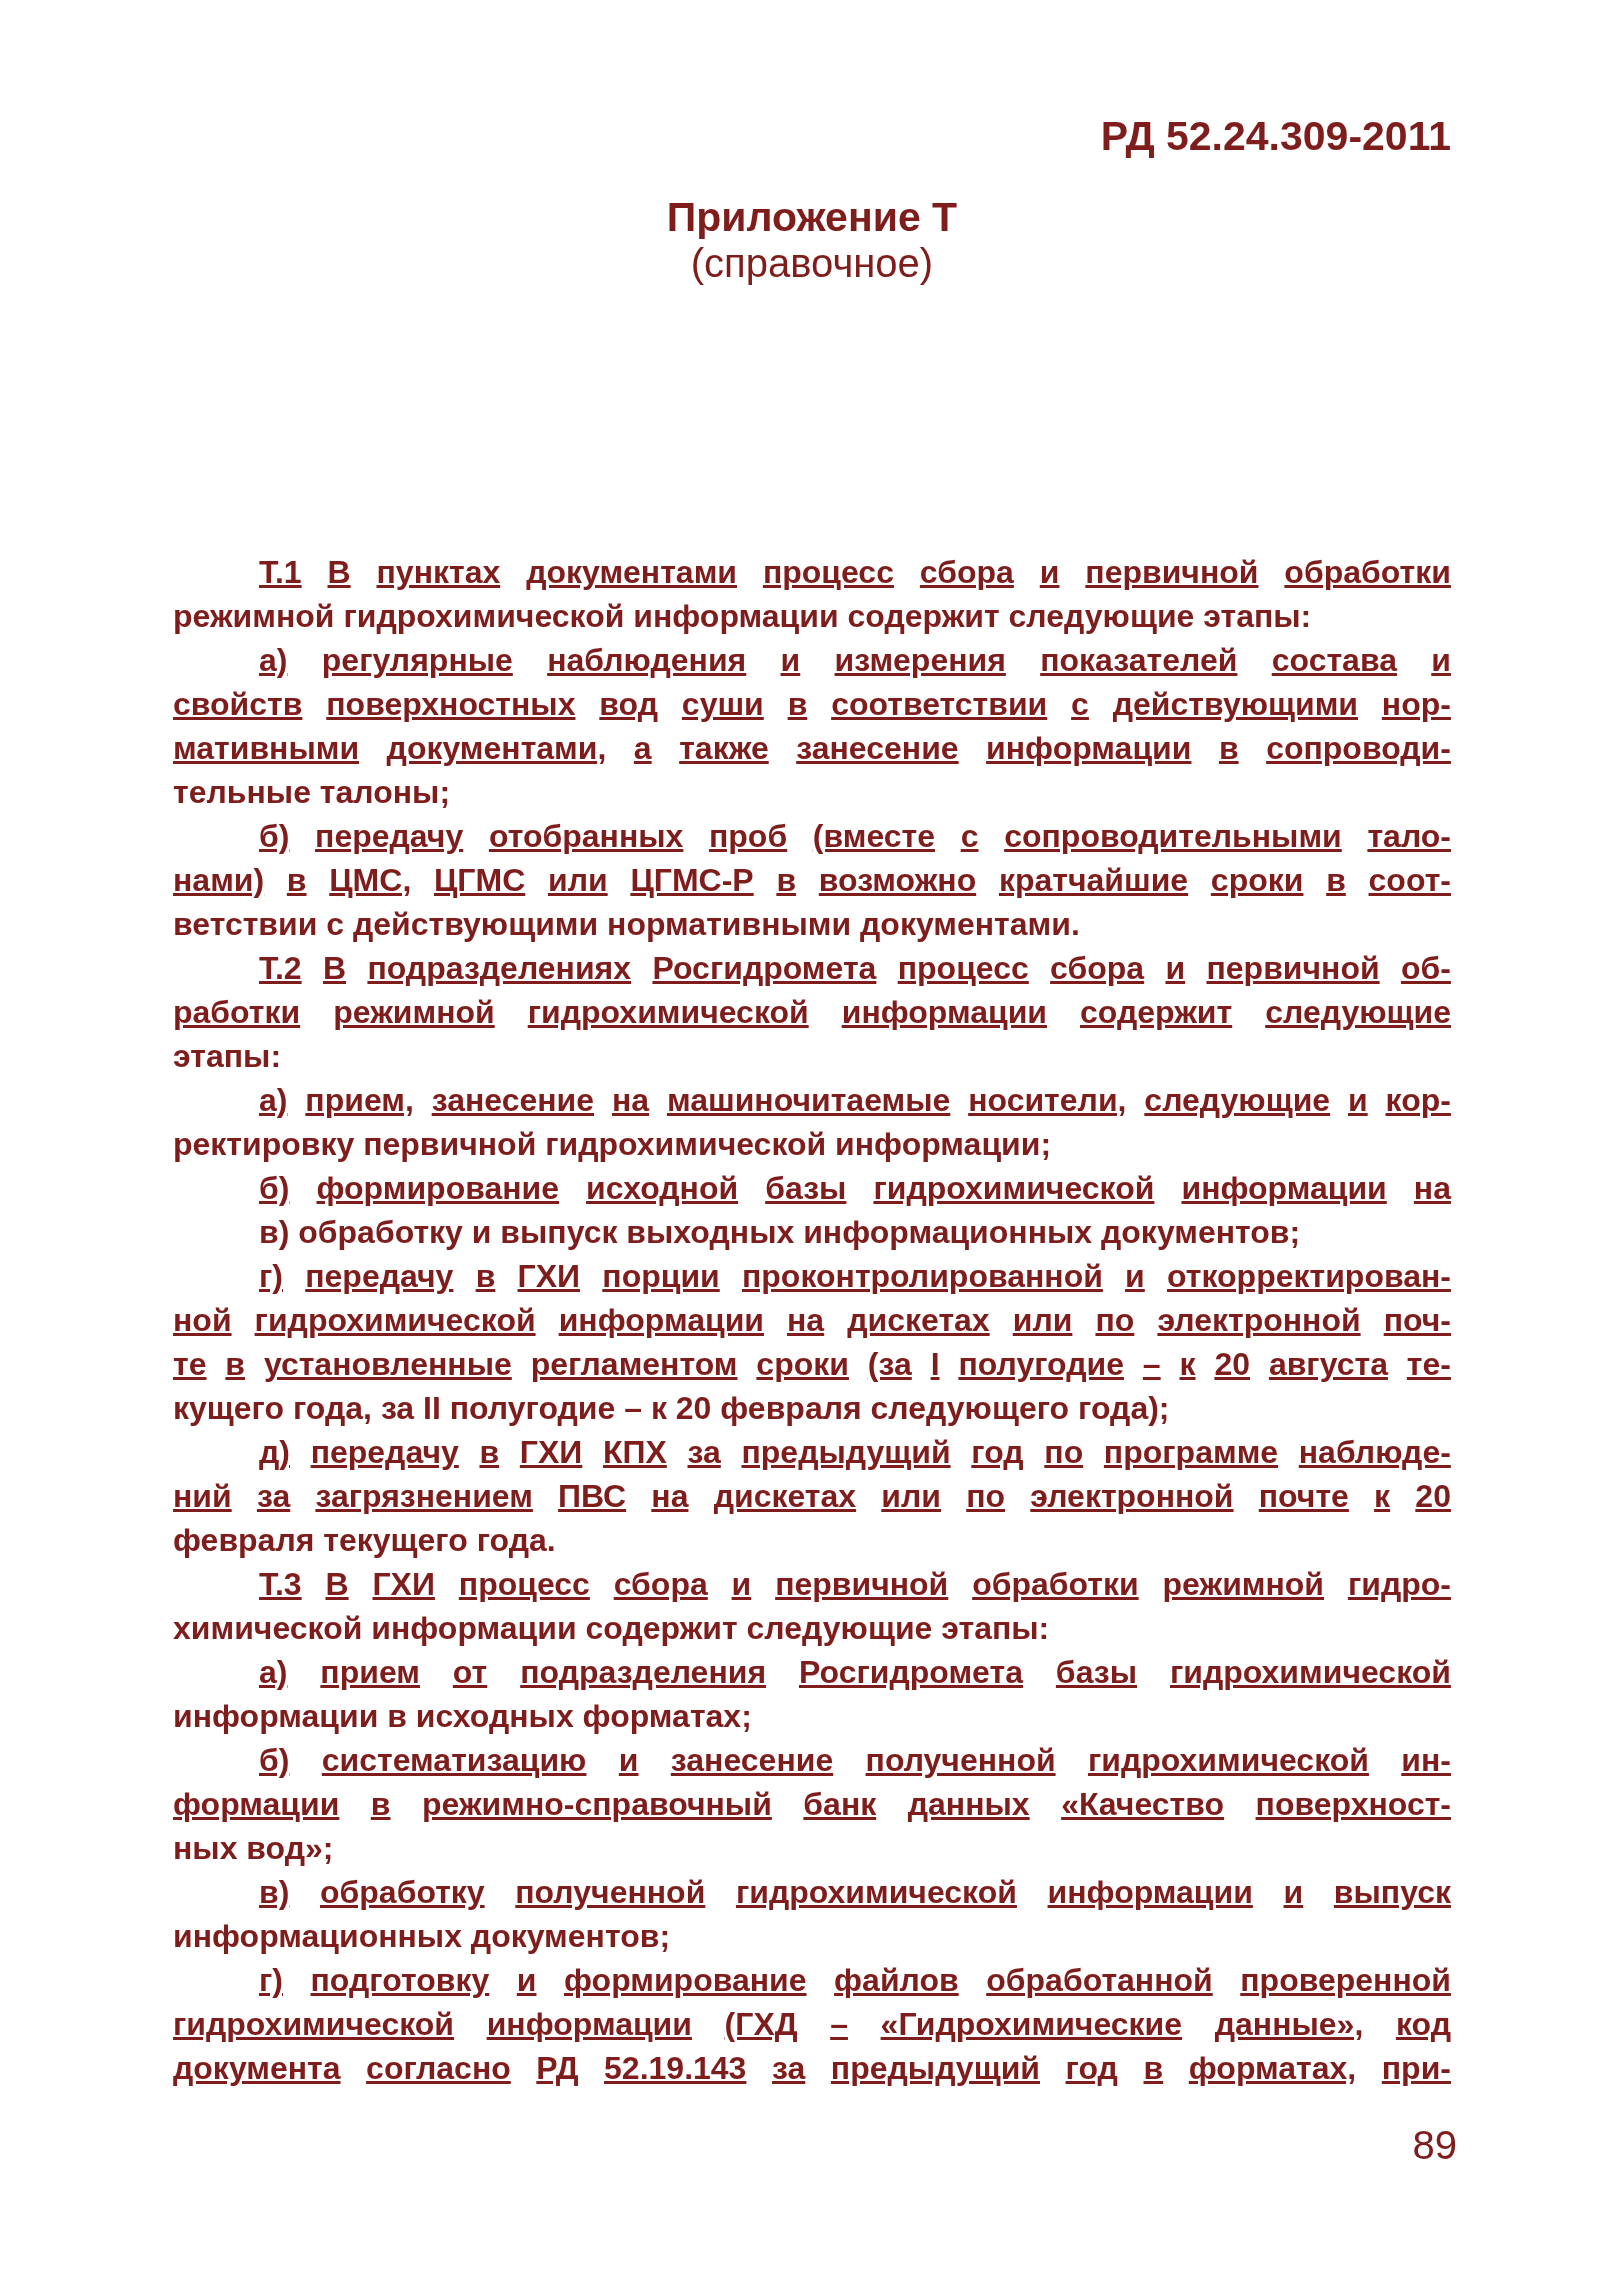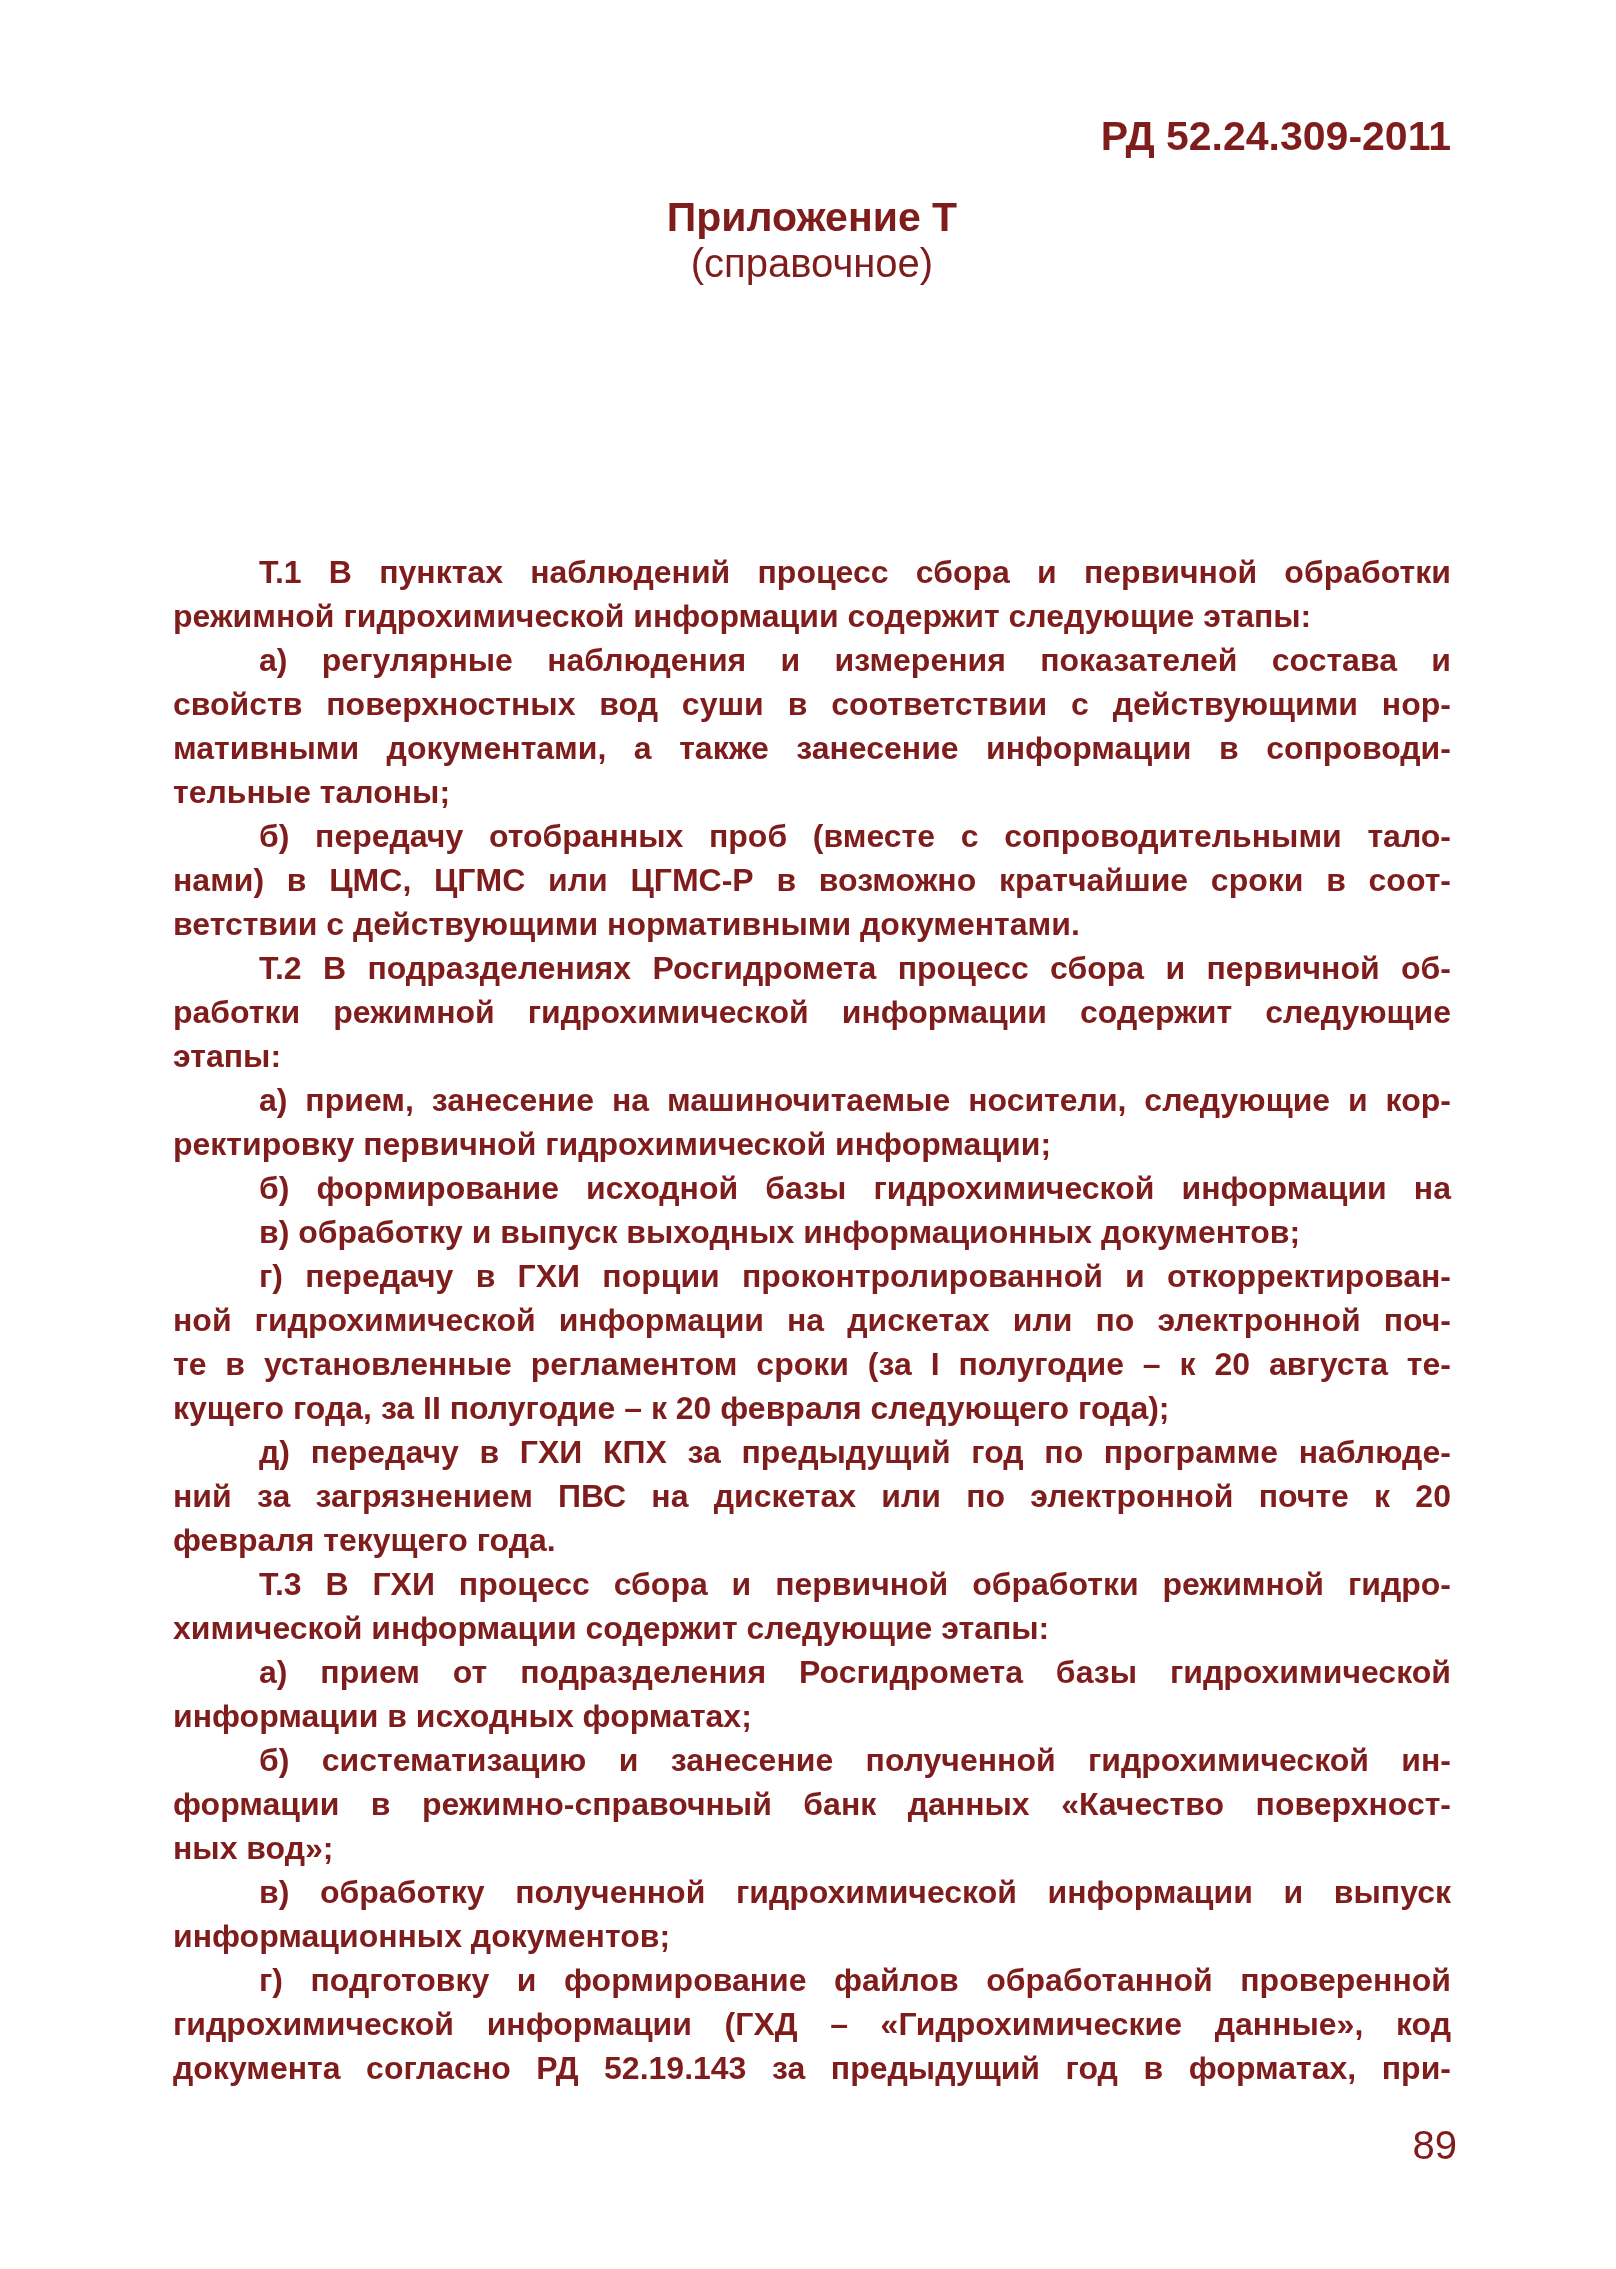"Т.1" .ln.j { text-decoration: none -> underline }
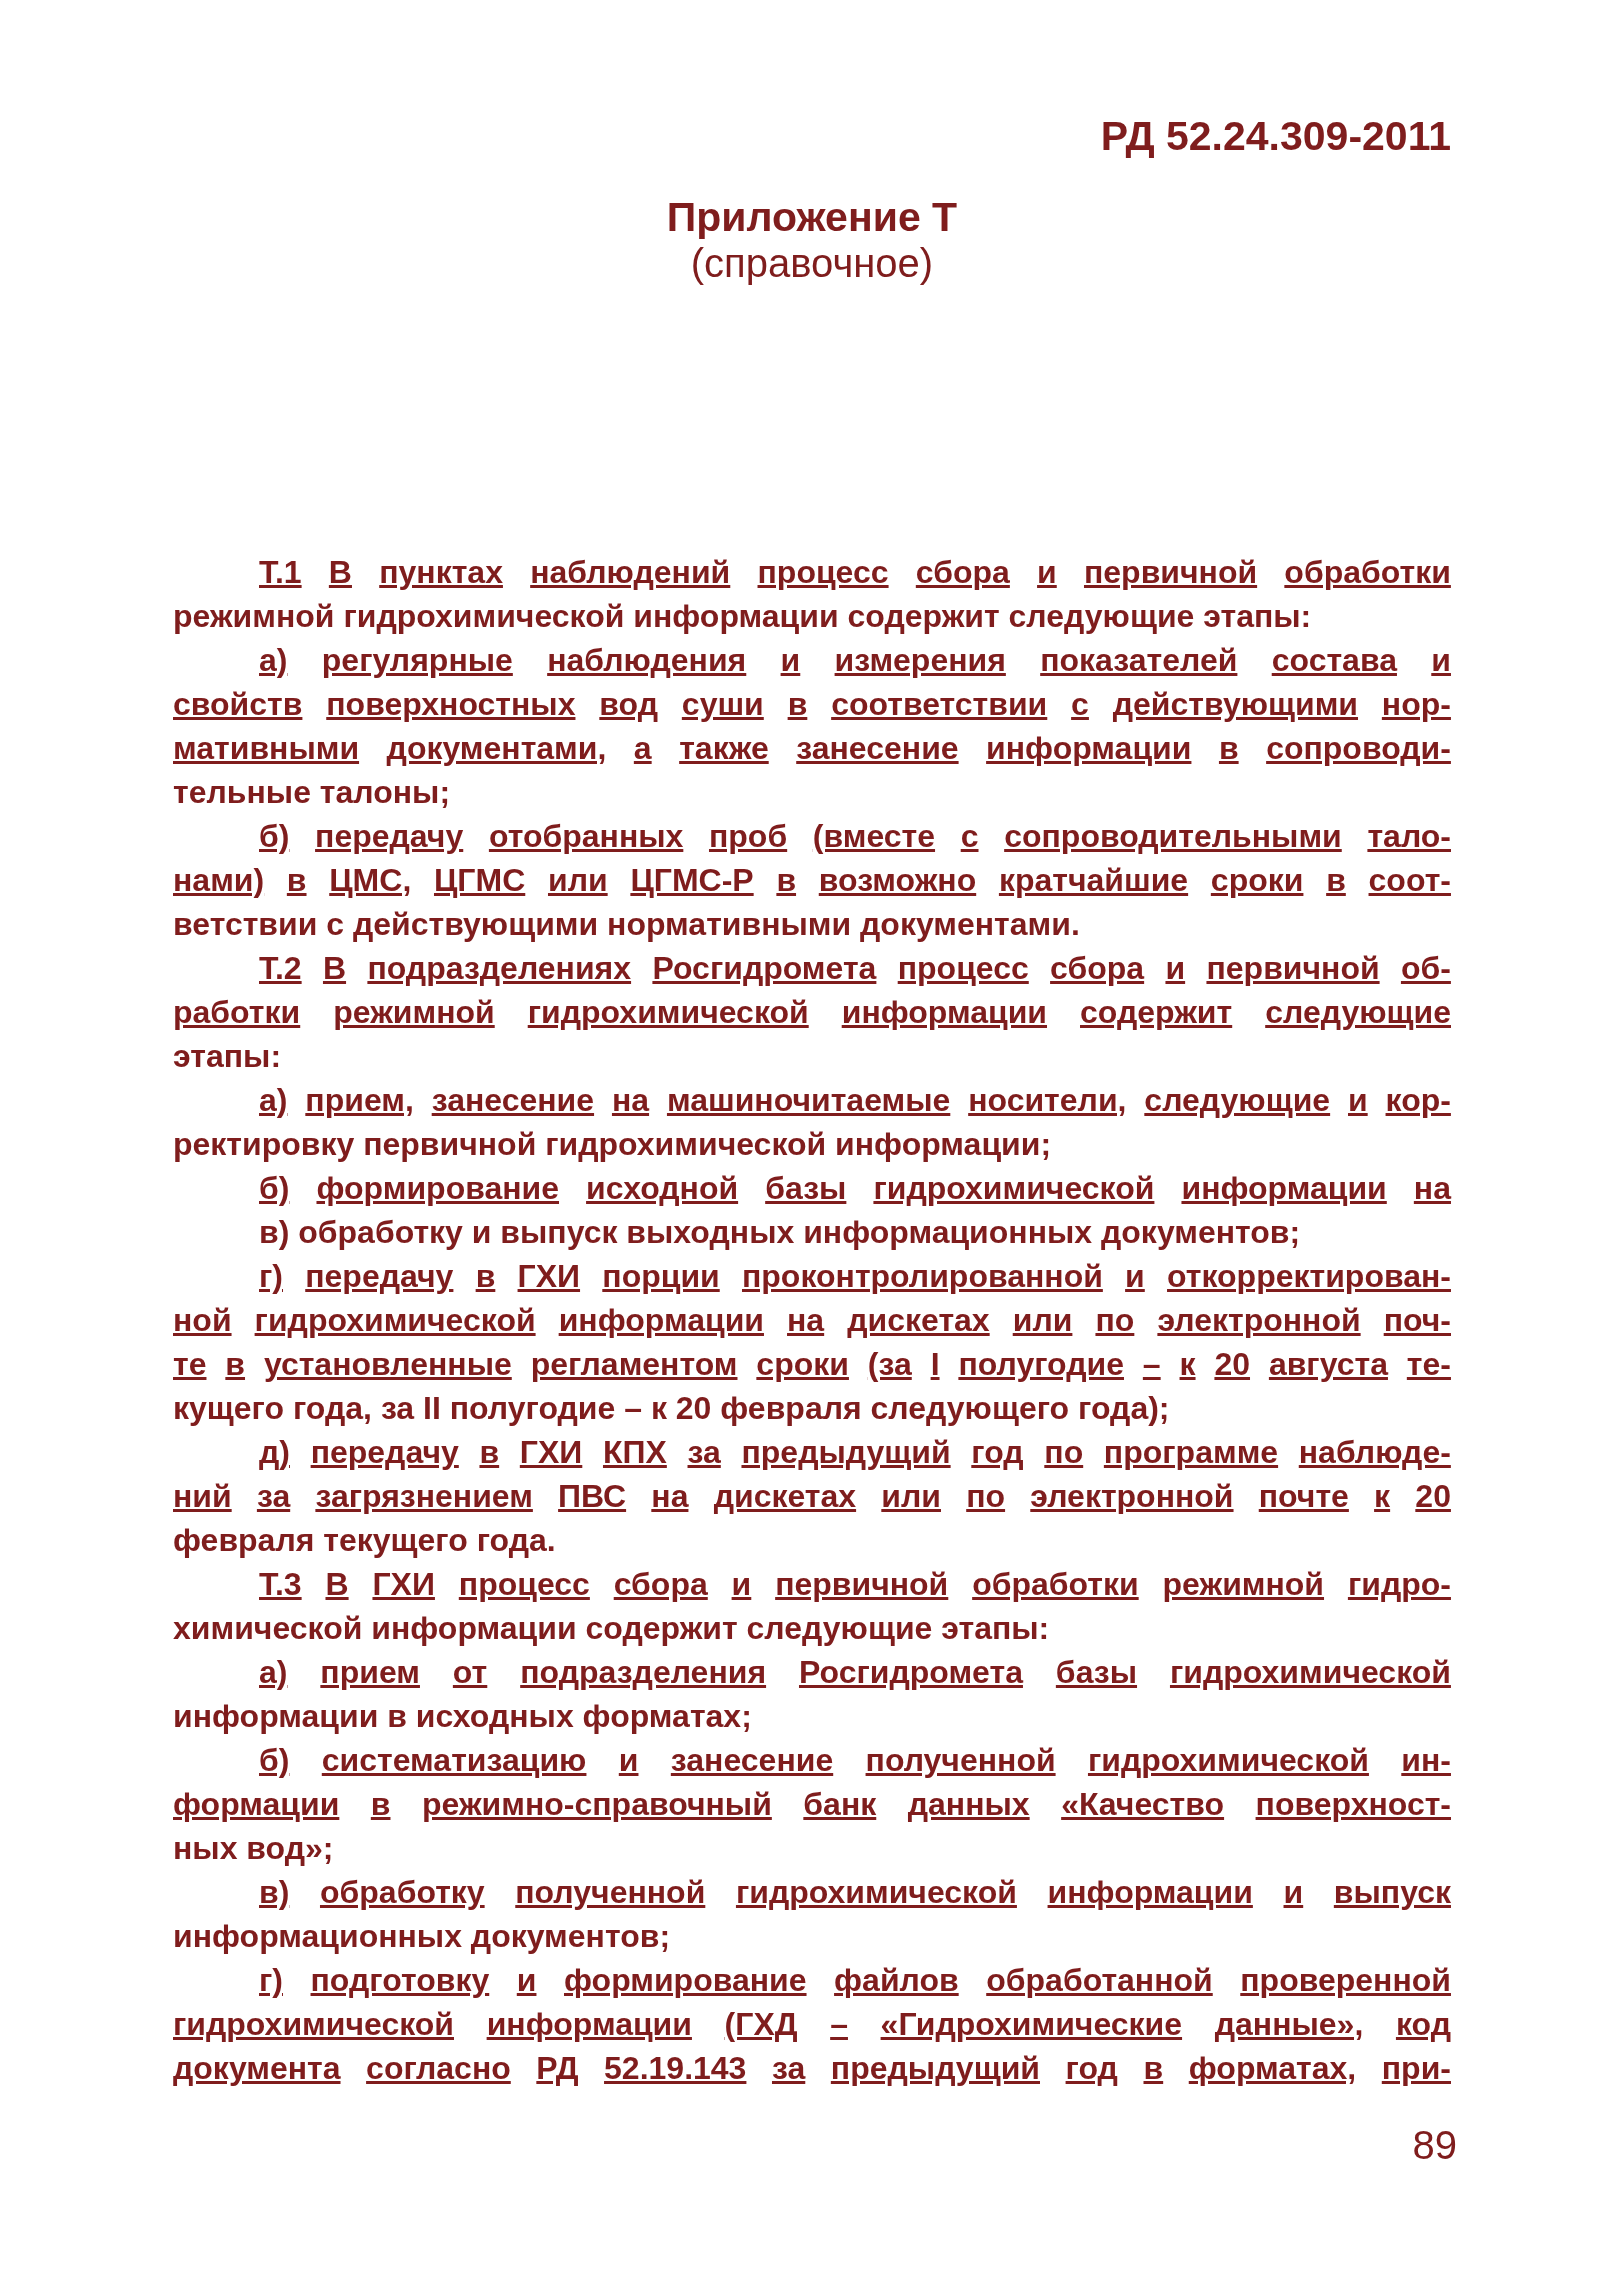"наблюдений" span { text: наблюдений -> документами }
